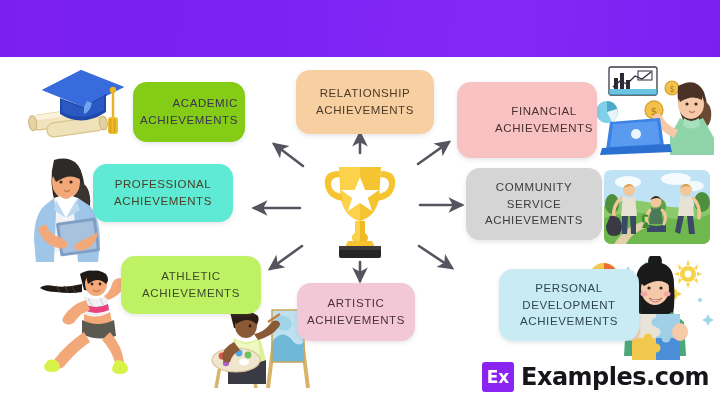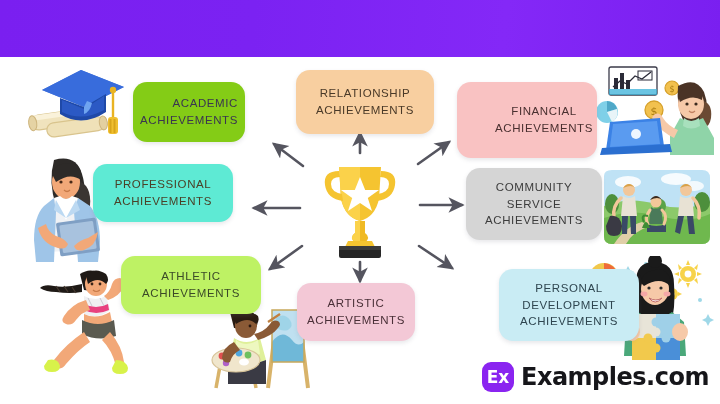"Ex" #logo-mark { border-radius: 9px -> 3px }
